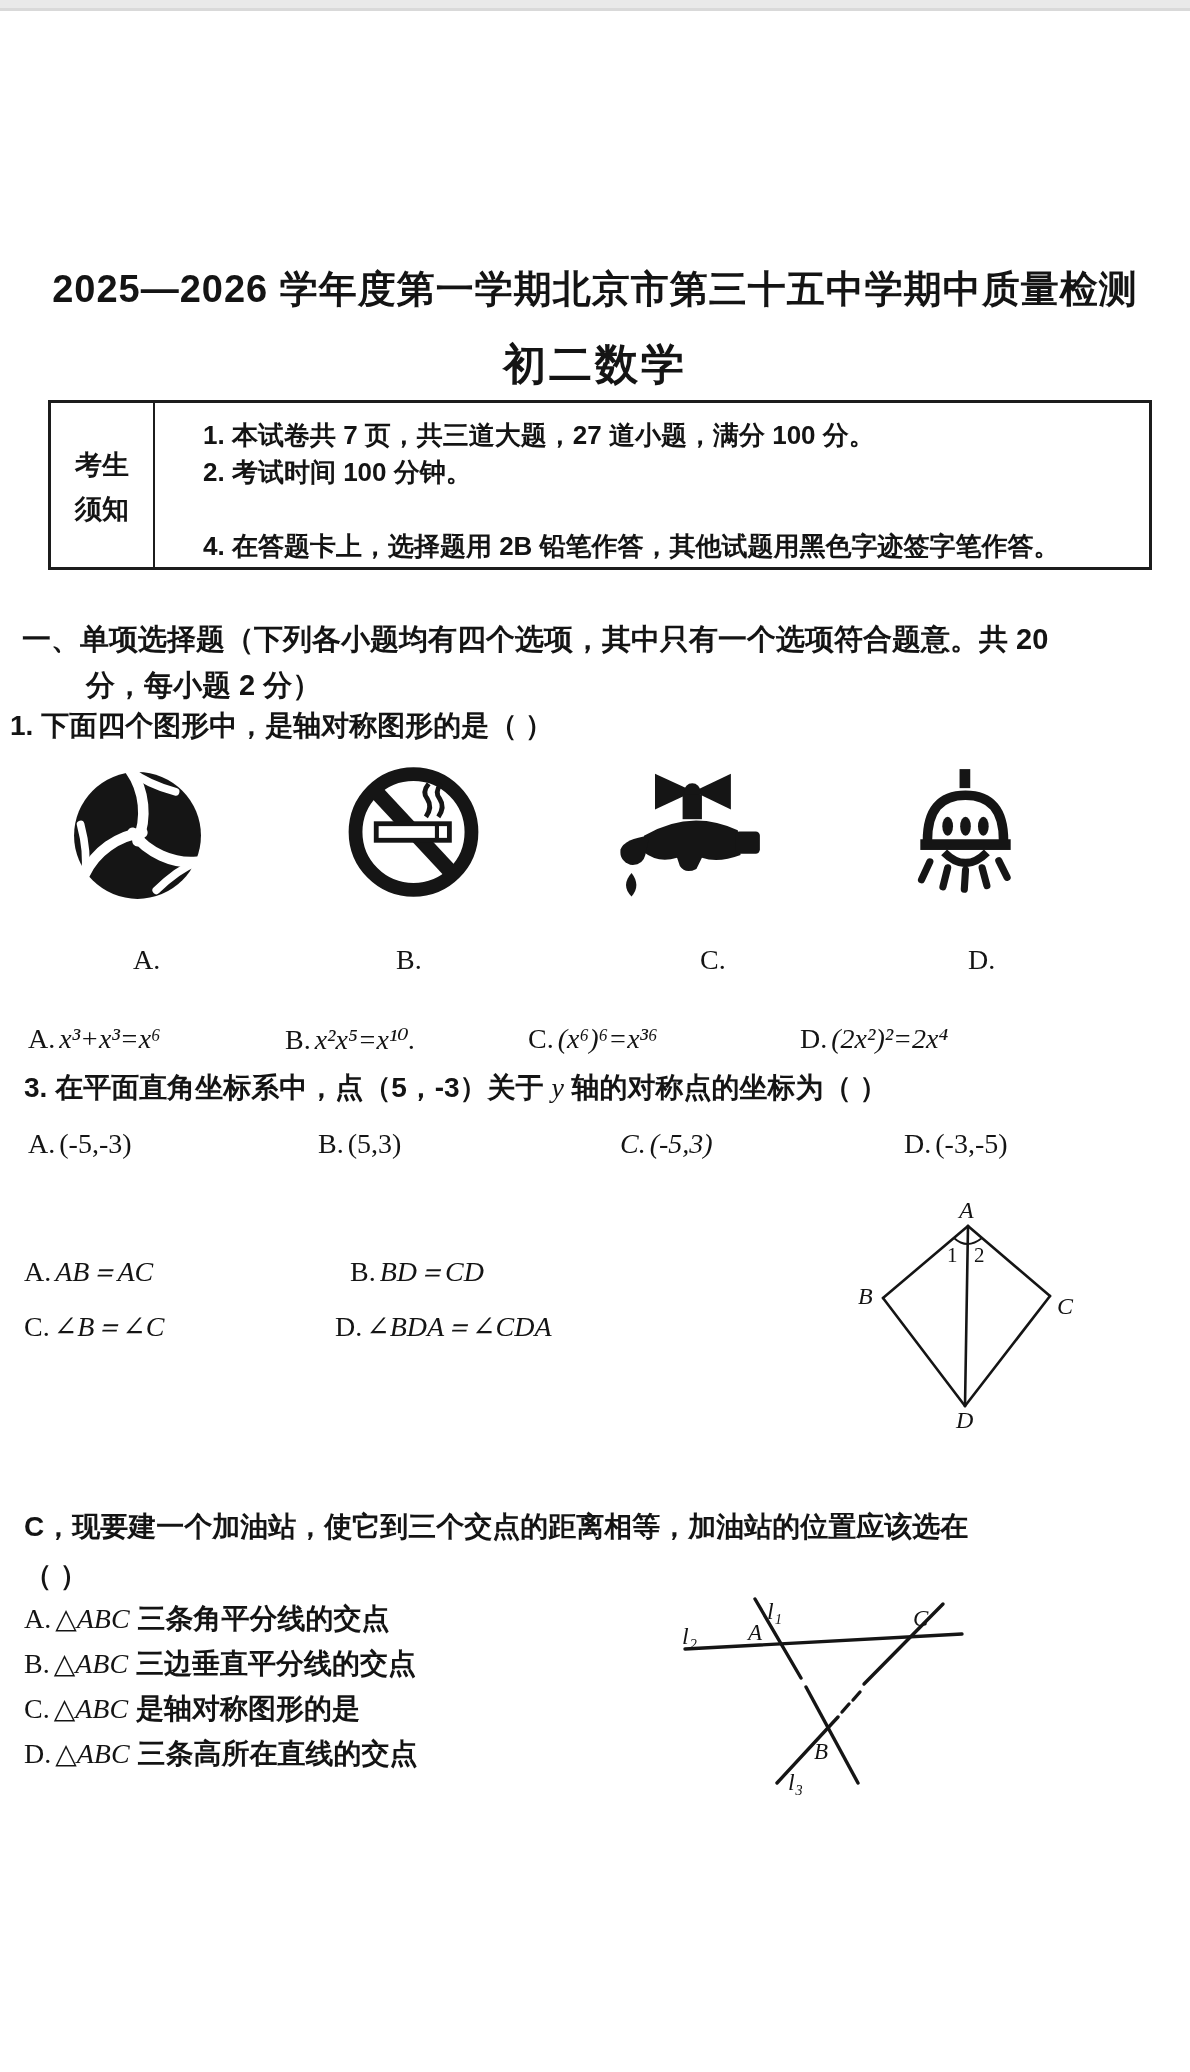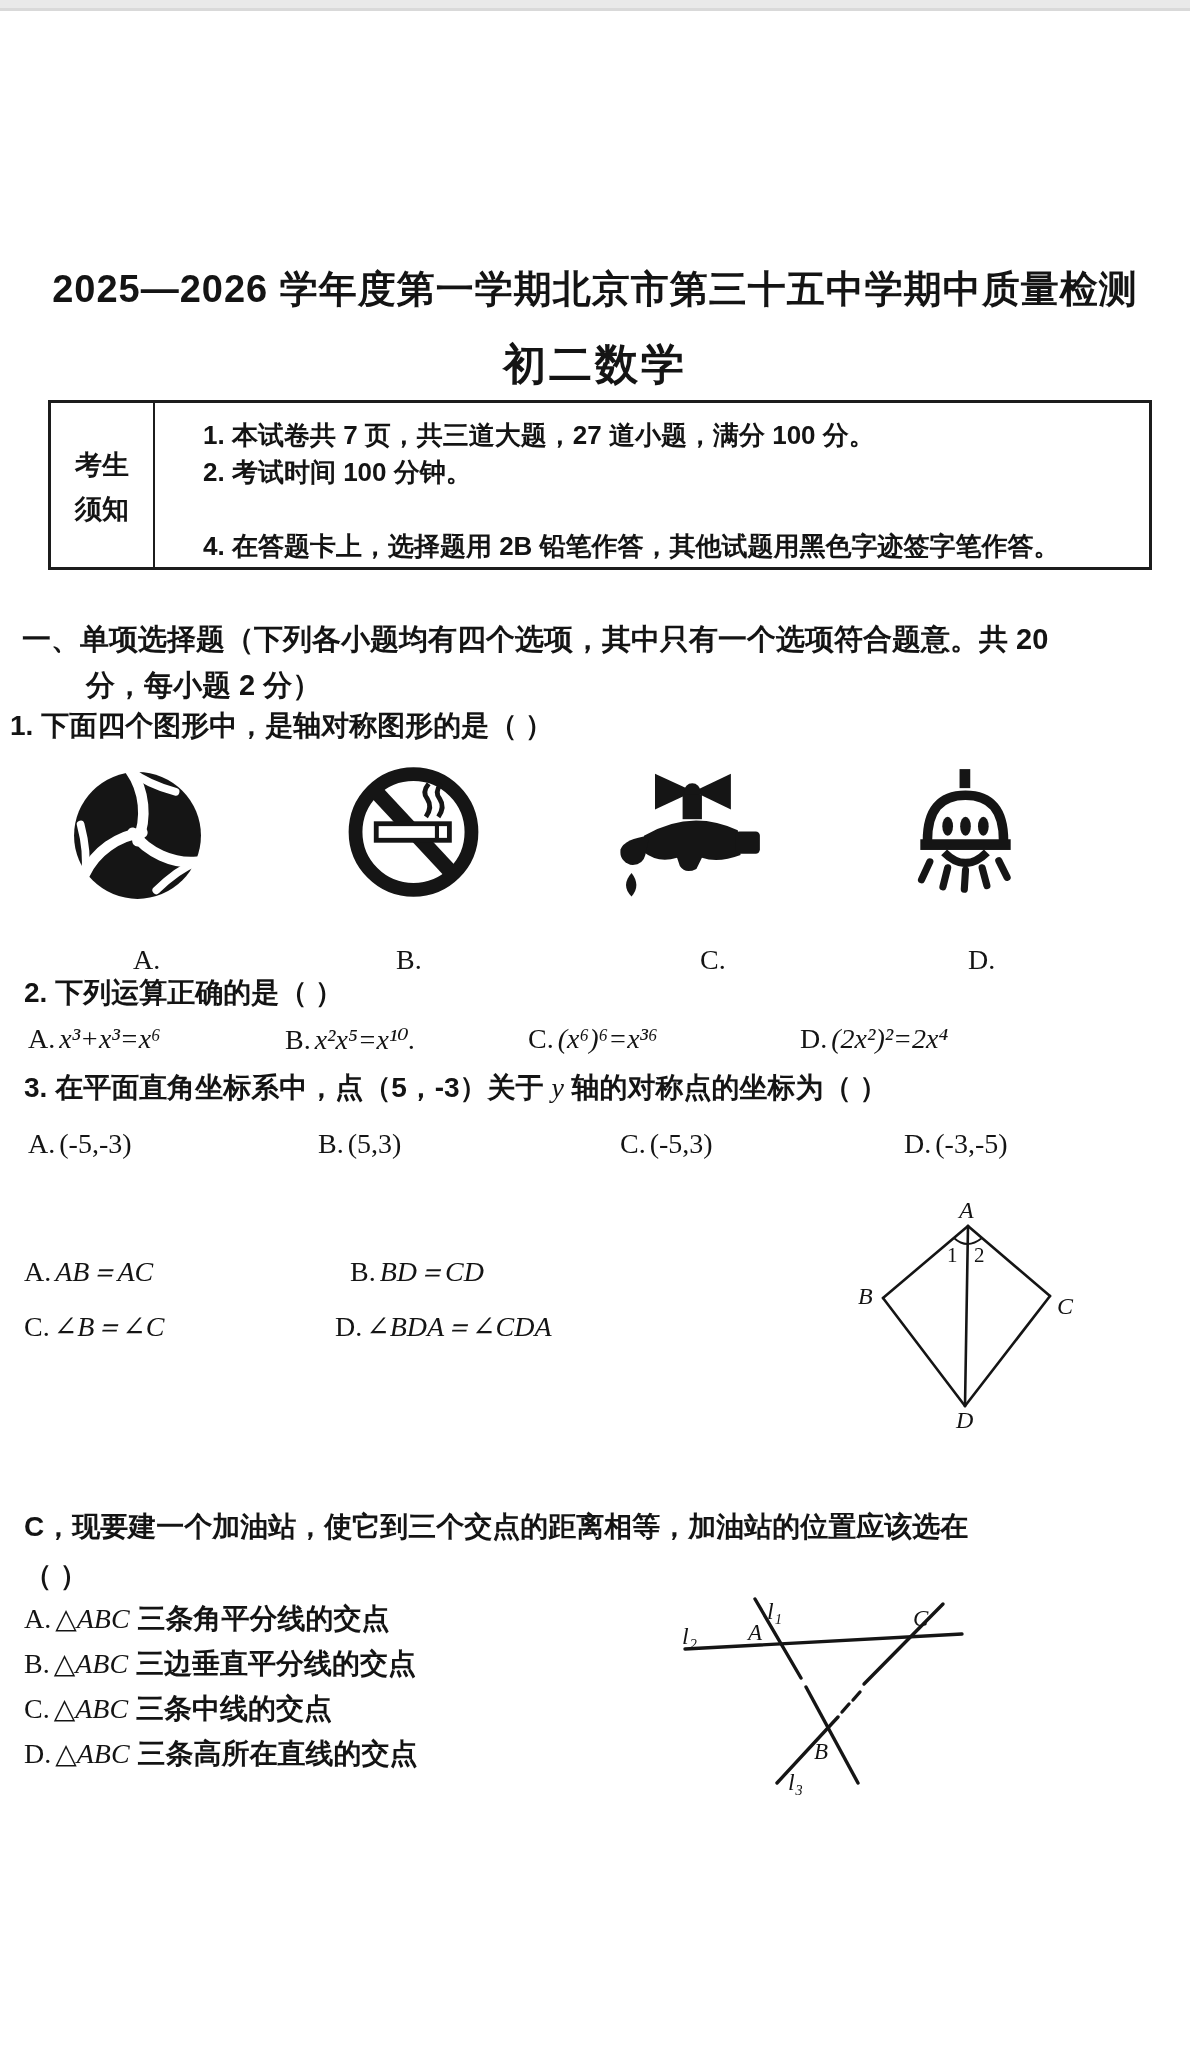"2. 下列运算正确的是（ ）" div.abs { html: <div>2. 下列运算正确的是（ ）</div> -> none }
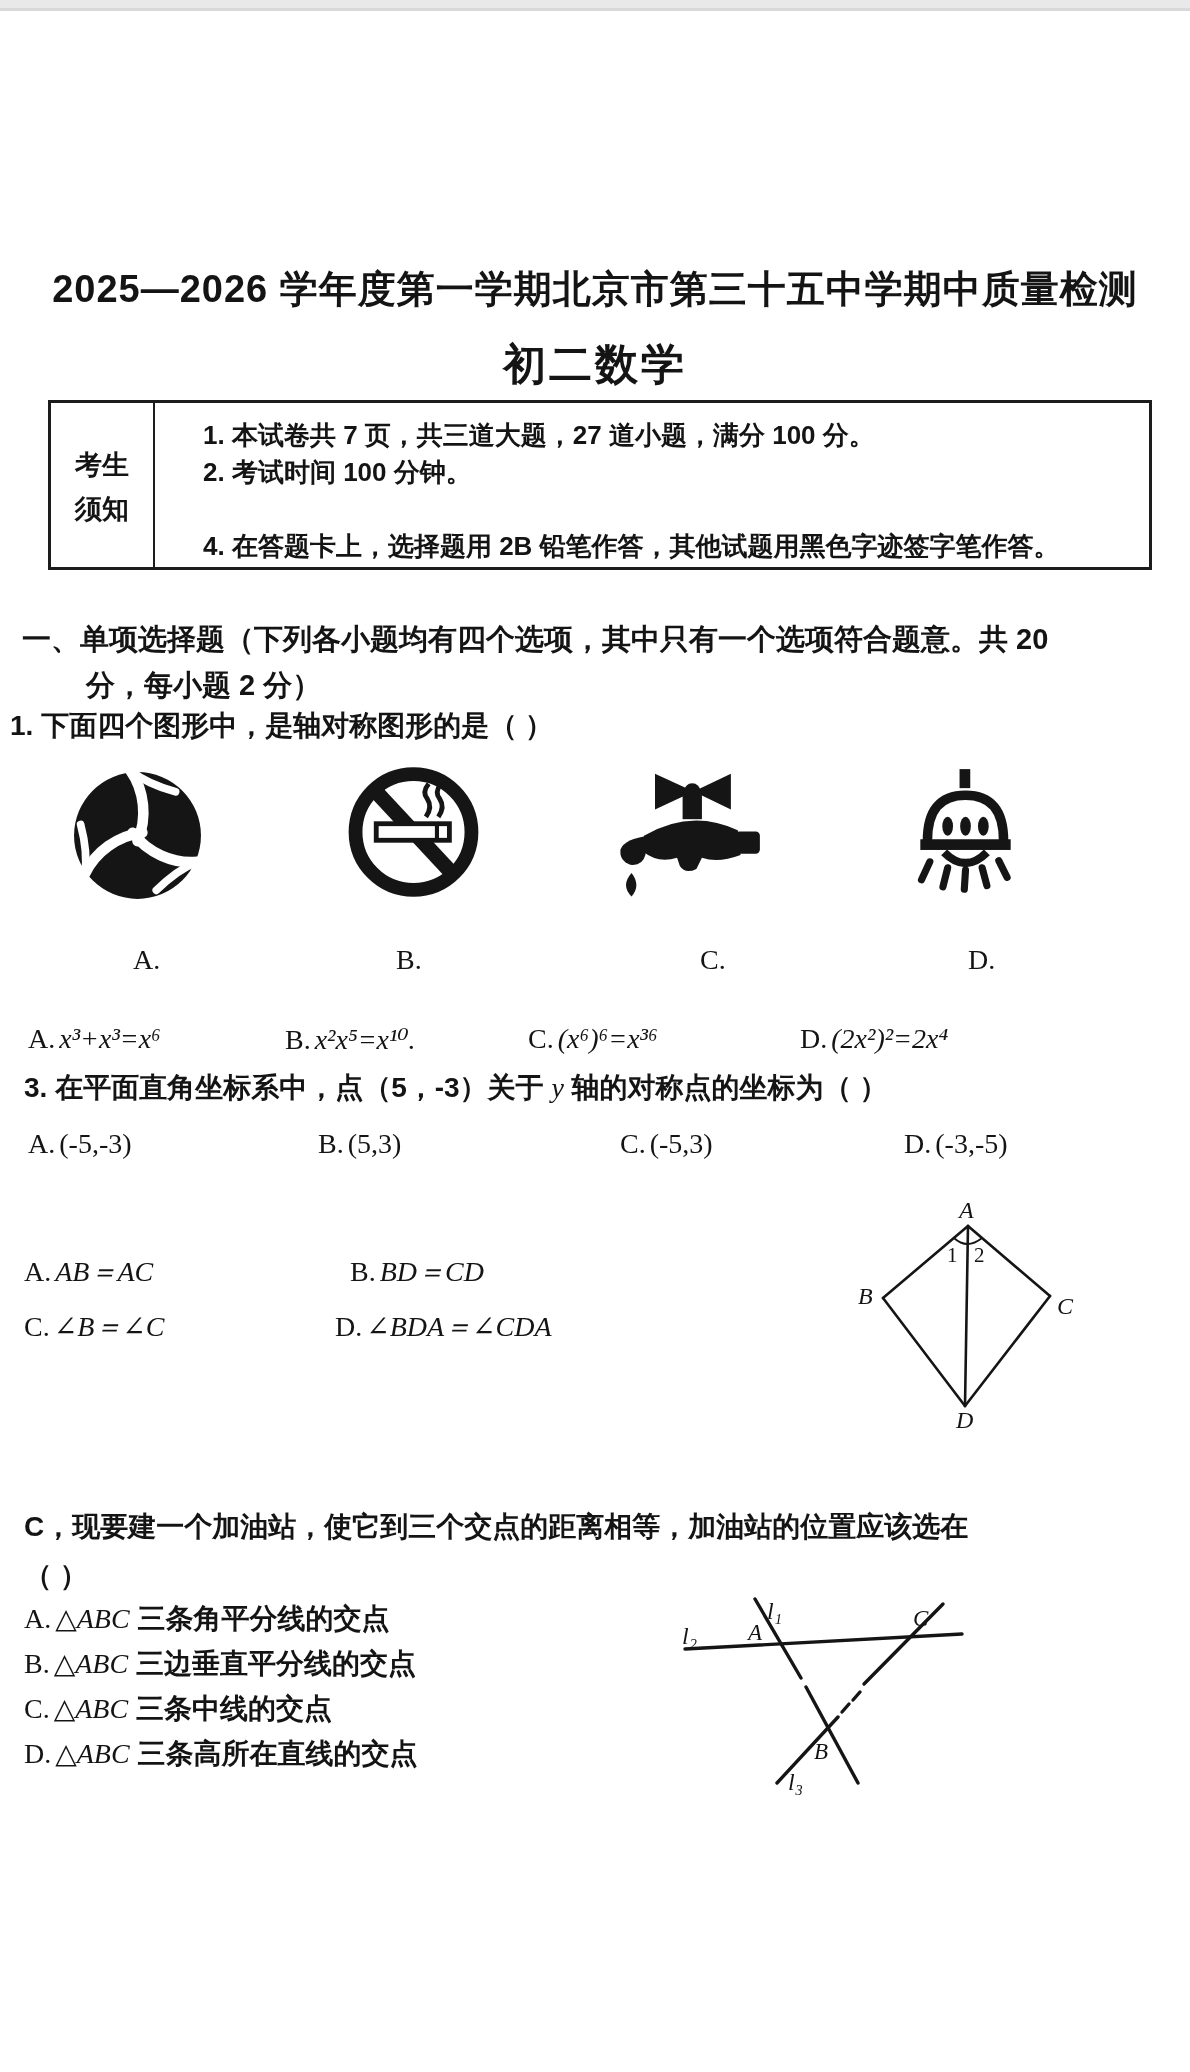"C. (-5,3)" span.abs { font-style: none -> italic }
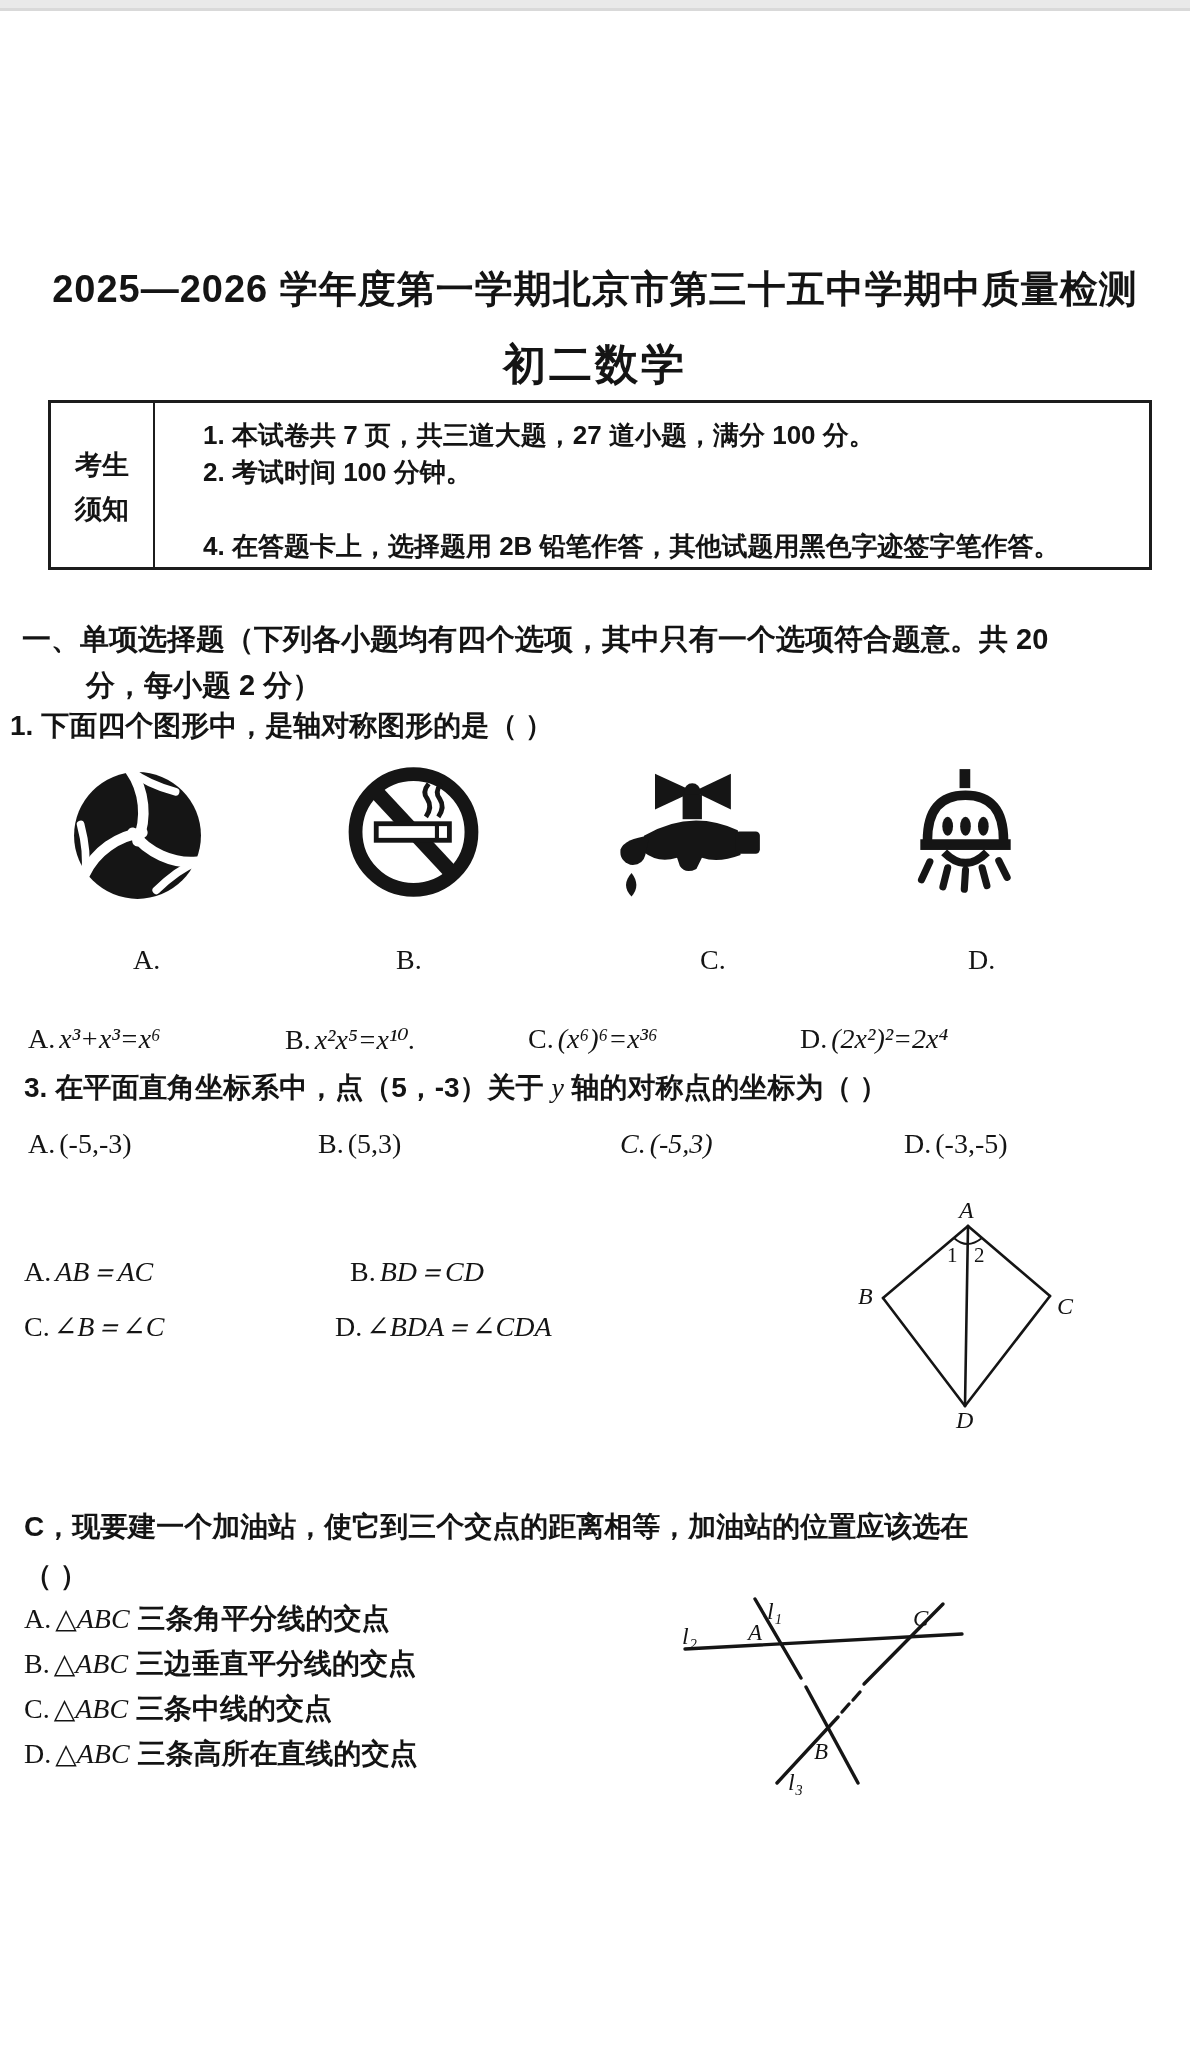"三条中线的交点" span.cjk { text: 三条中线的交点 -> 是轴对称图形的是 }
